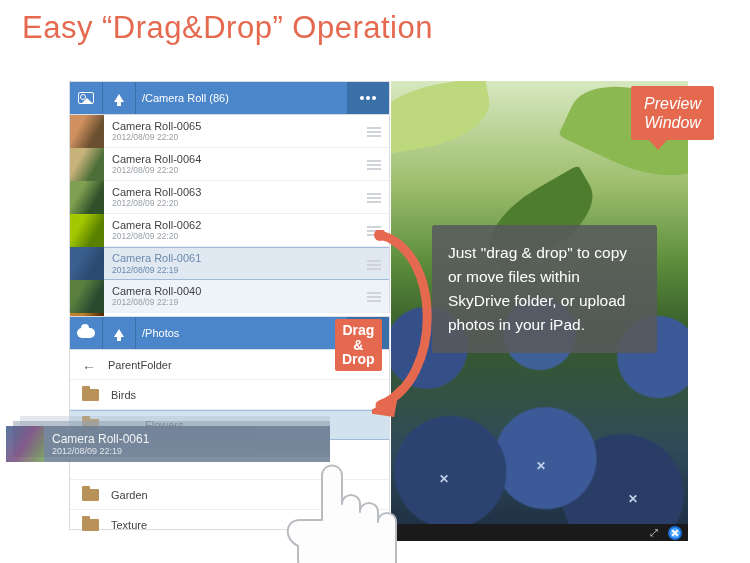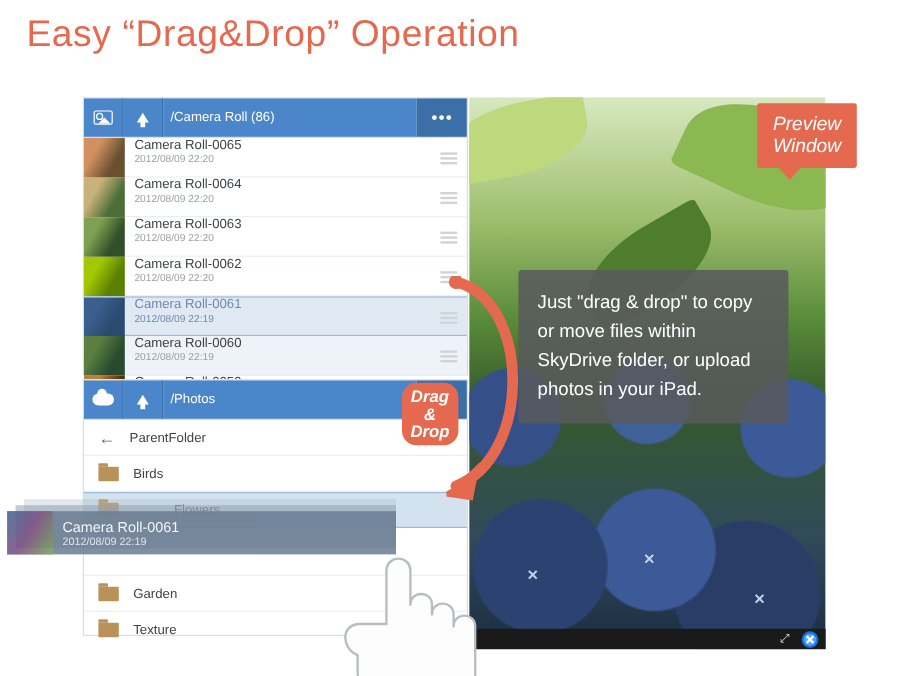"Camera Roll-0065" .file-row { align-items: flex-start -> center }
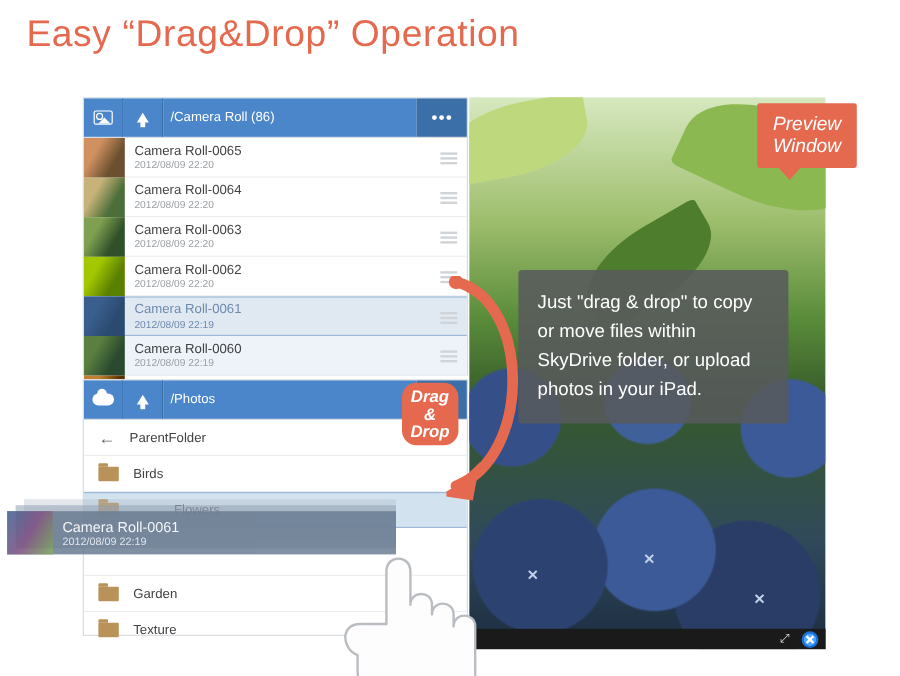"Camera Roll-0060" div.file-name { text: Roll-0060 -> Roll-0040 }
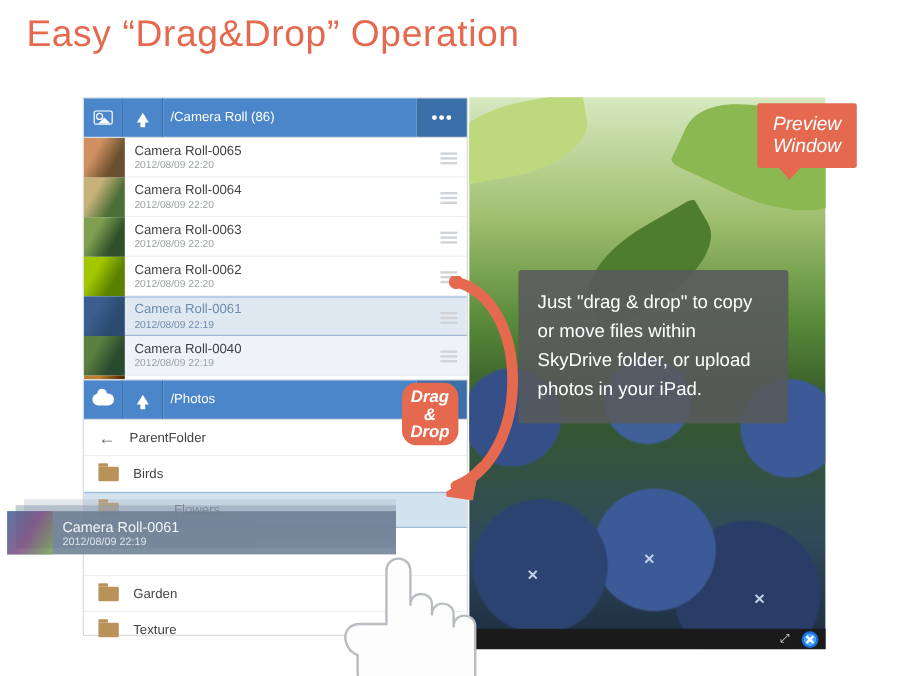"Drag" .tag-dnd { border-radius: 12px -> 2px; font-style: italic -> none }
